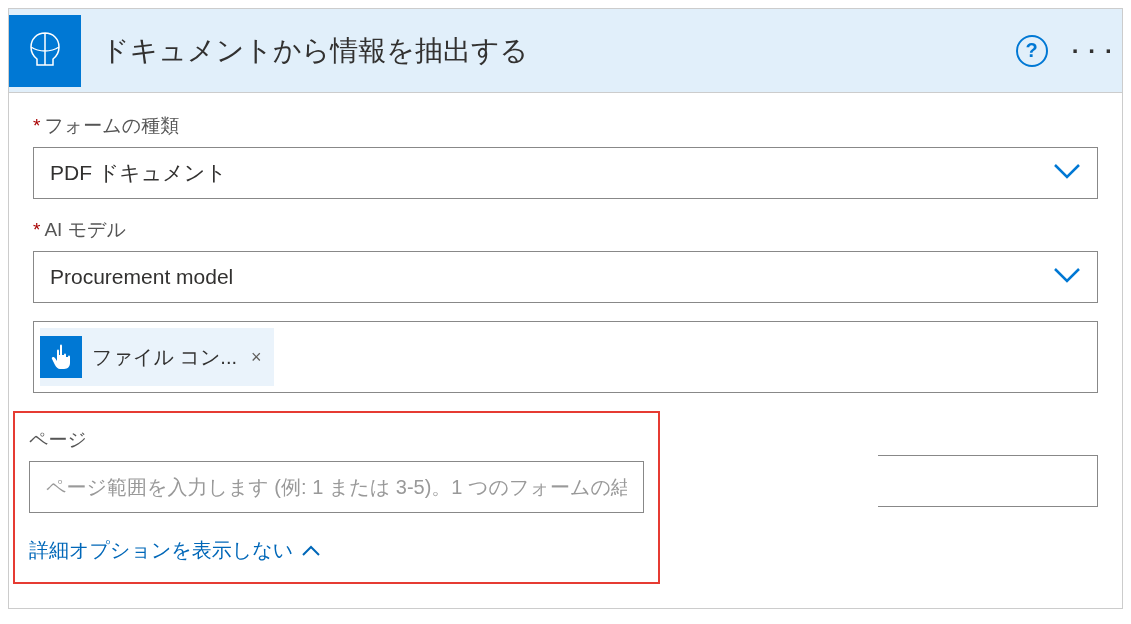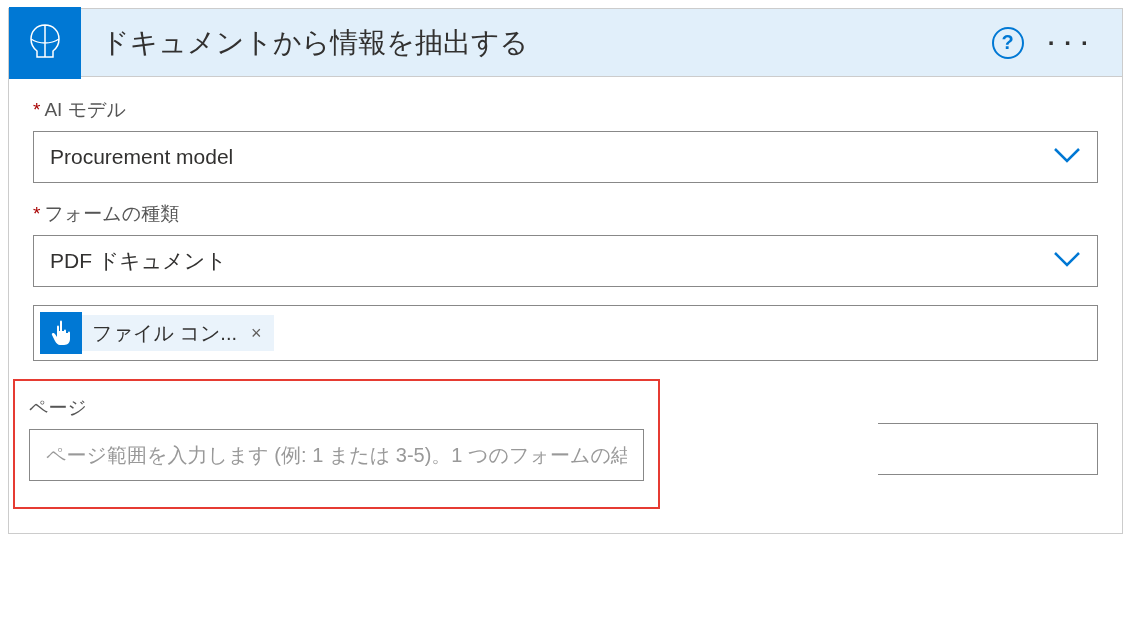"ドキュメントから情報を抽出する" .card-header { height: 68px -> 84px; padding: 0 24px 0 0 -> 0 0 0 0 }
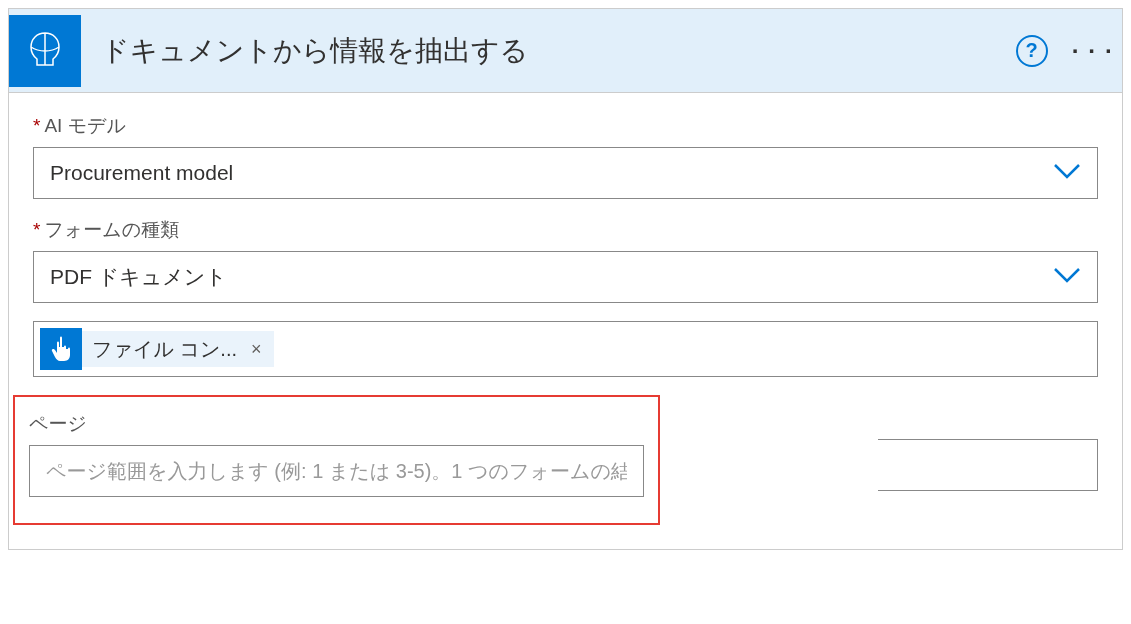"* AI モデル" div.field-group { order: before "* フォームの種類" -> after "* フォームの種類" }
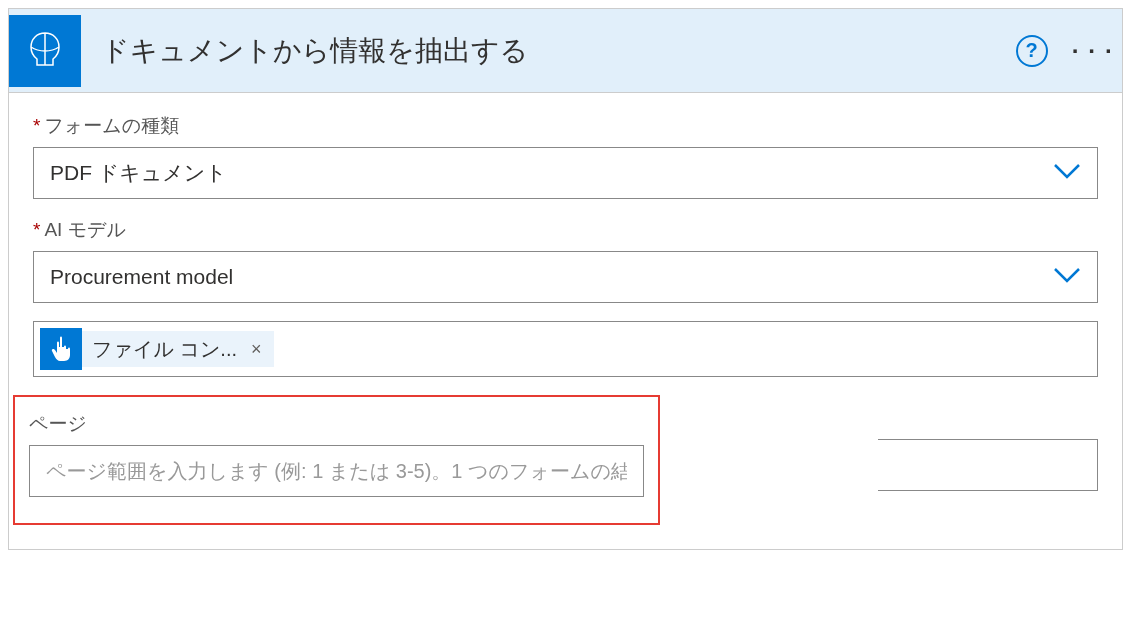"ファイル コン..." .token { height: 36px -> 58px }
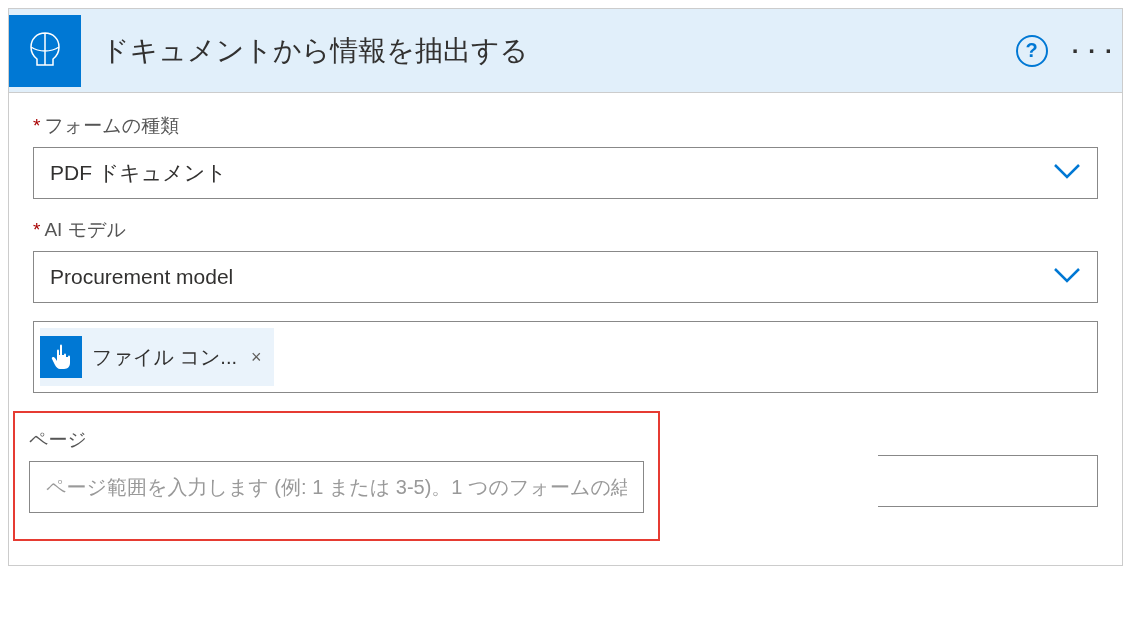"詳細オプションを表示しない" div.advanced-toggle { html: none -> <div> <span>詳細オプションを表示しない</span> <span> <svg> <path></path> </svg> </span> </div> }
